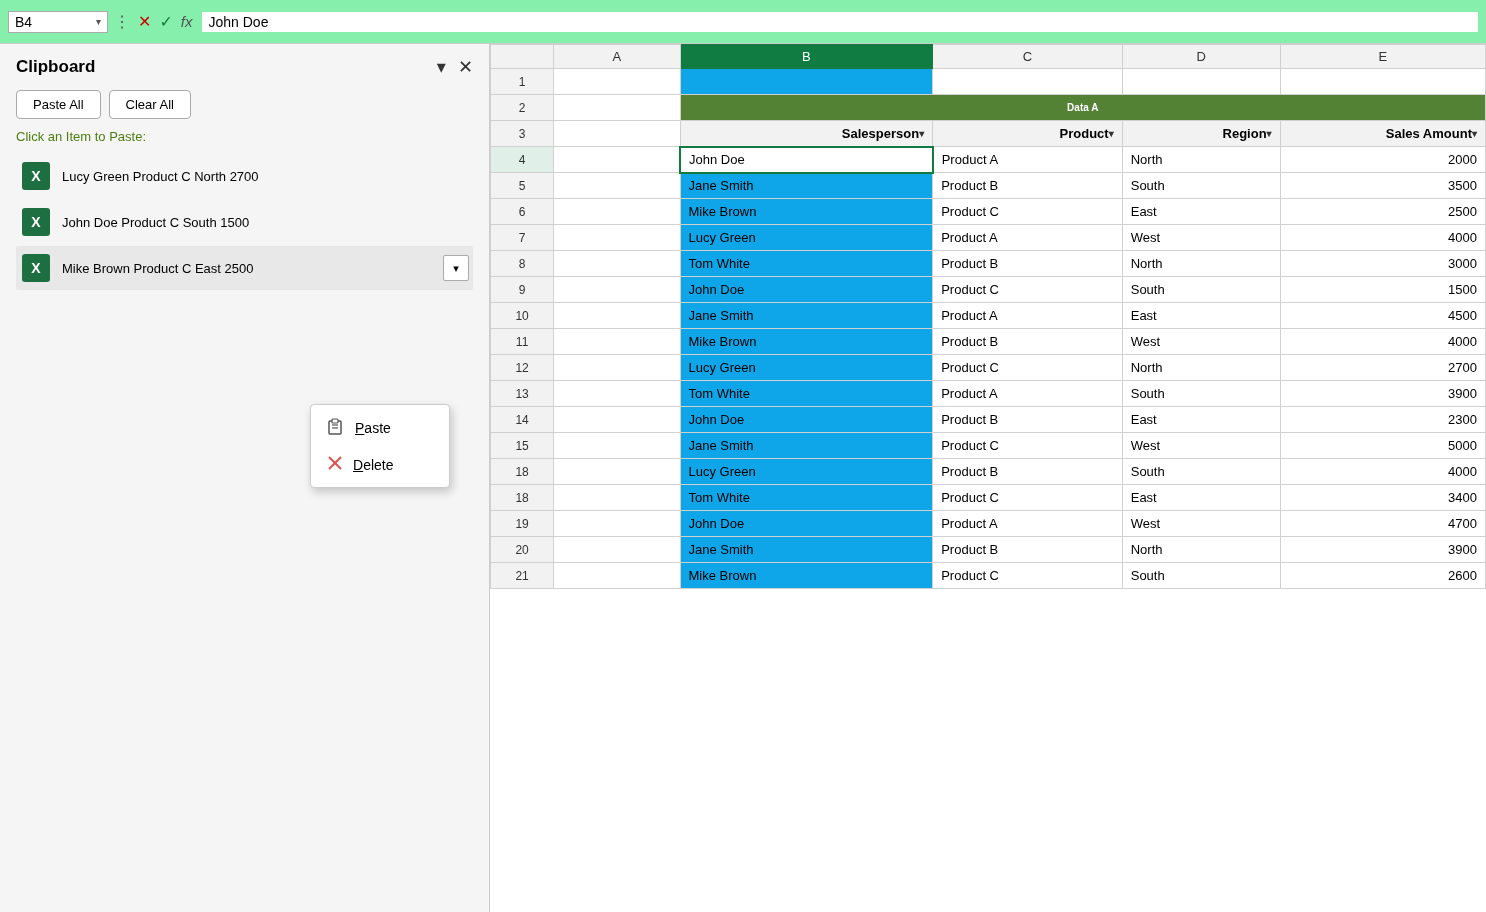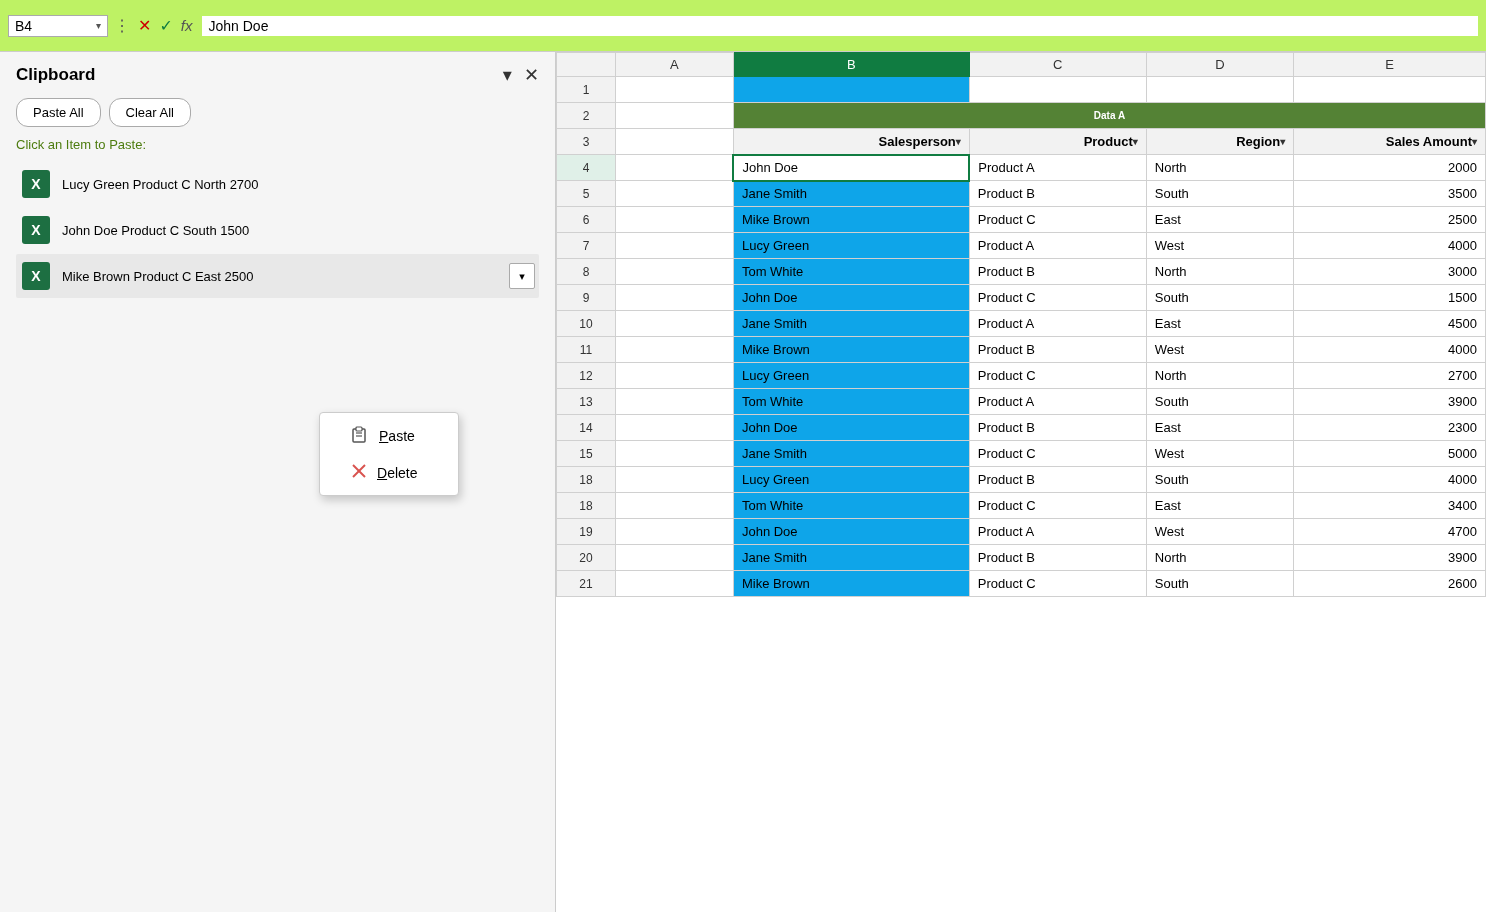"B4" .formula-bar { background: #bef264 -> #86efac; height: 52px -> 44px }
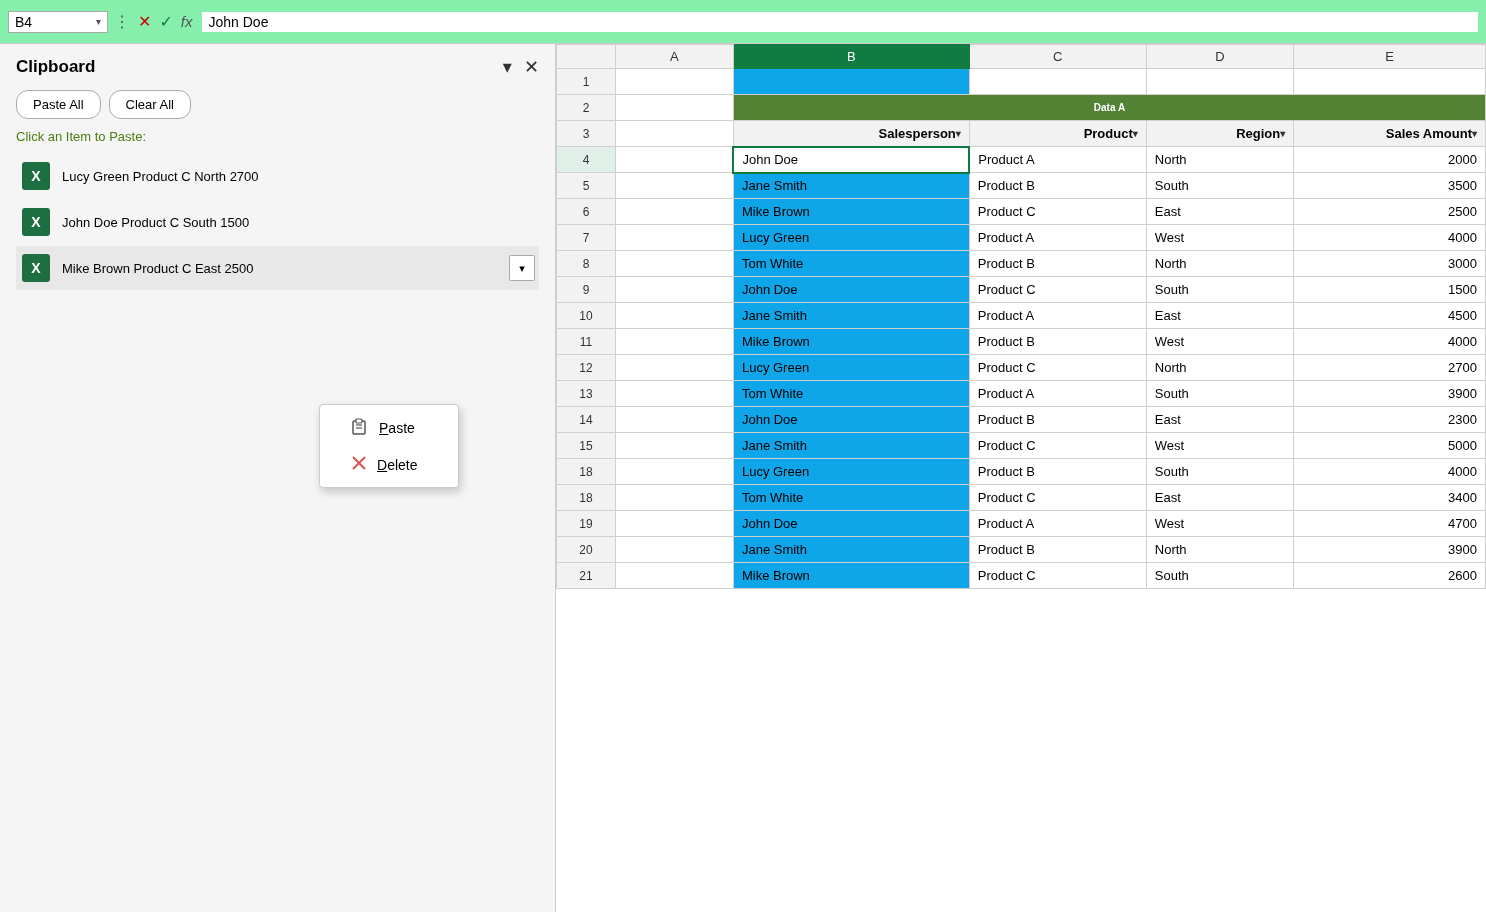"Clipboard" .clipboard-panel { width: 556px -> 490px }
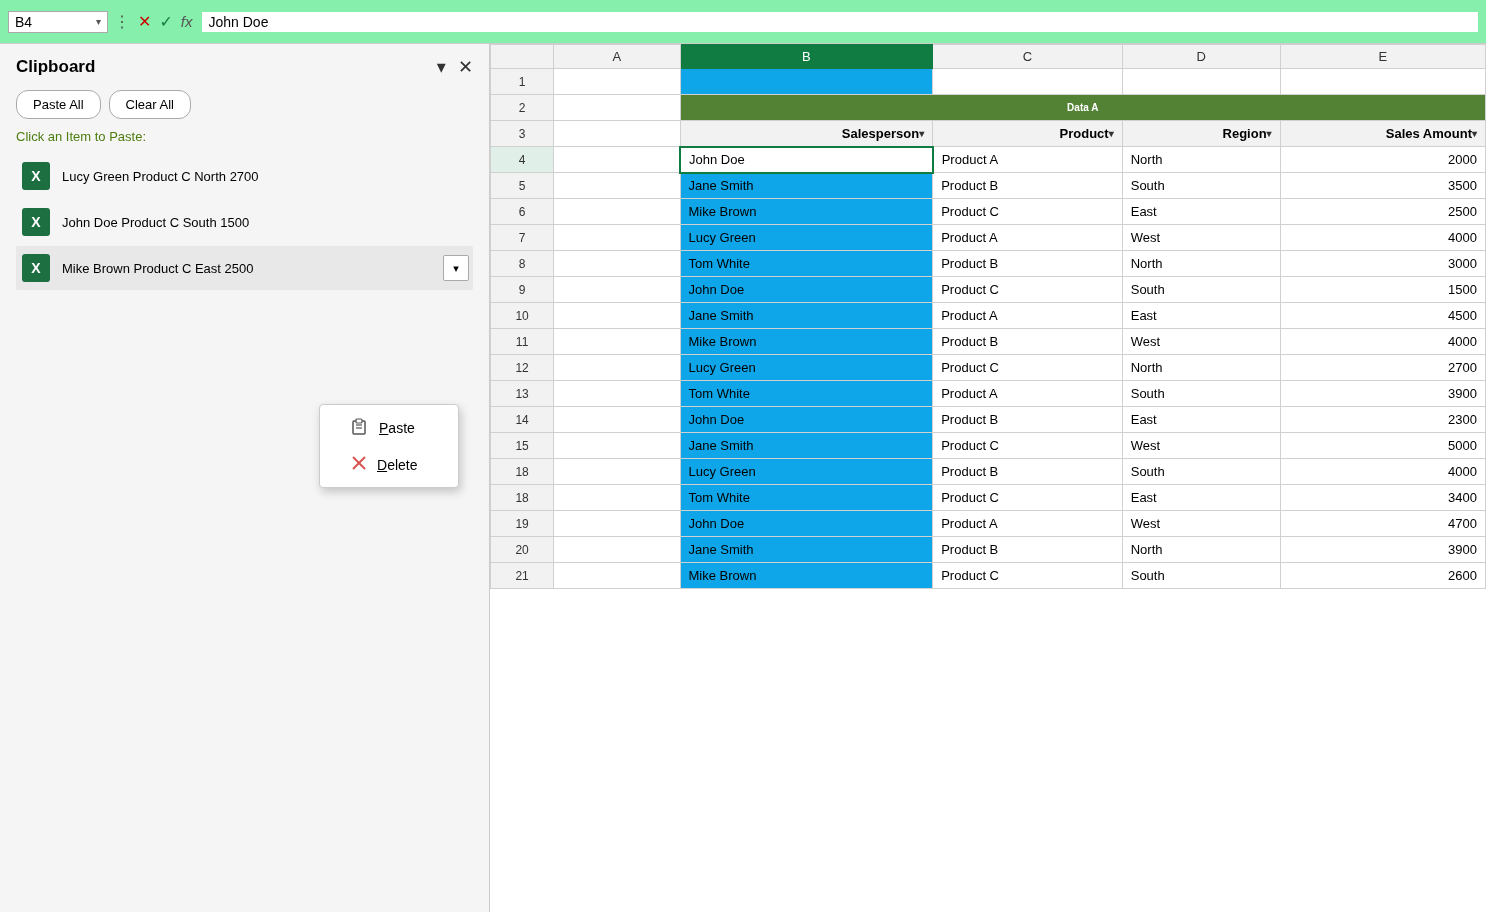"Paste All" .clipboard-btn { border-radius: 12px -> 4px }
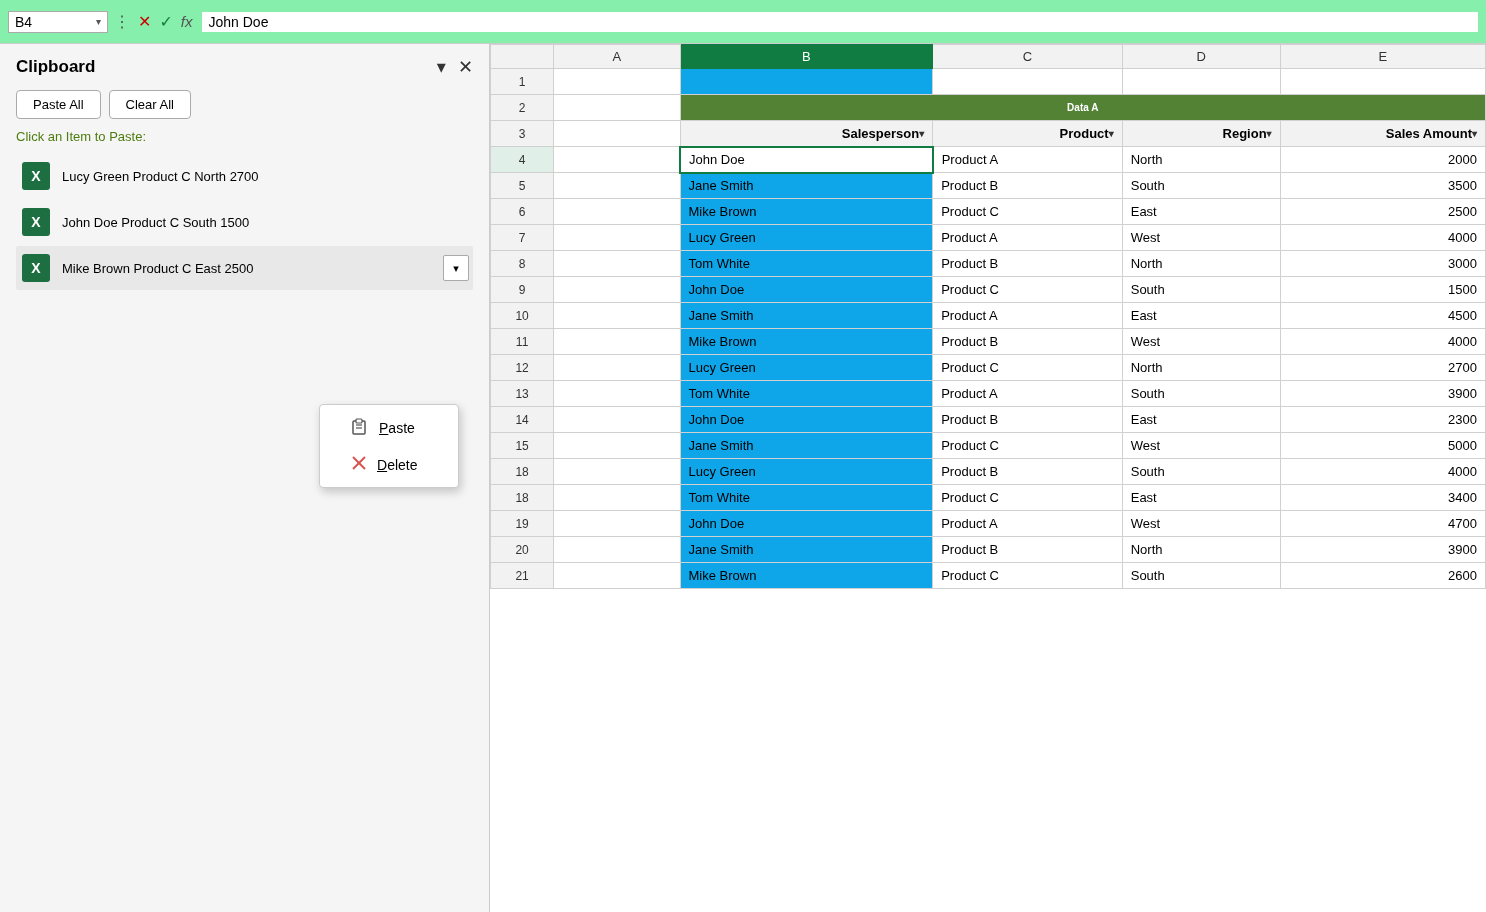"Paste" .context-menu { margin-left: 9px -> none; padding: 4px 15px -> 4px 0 }
